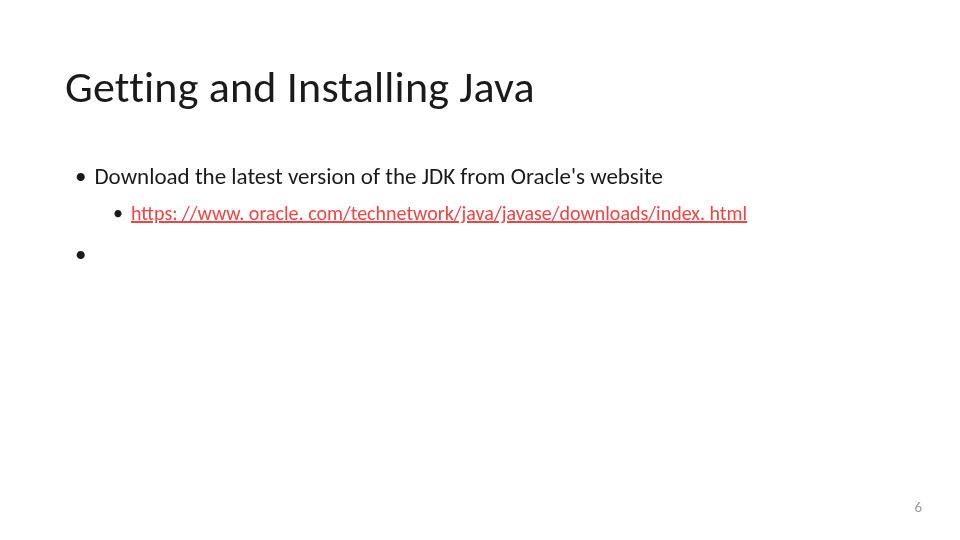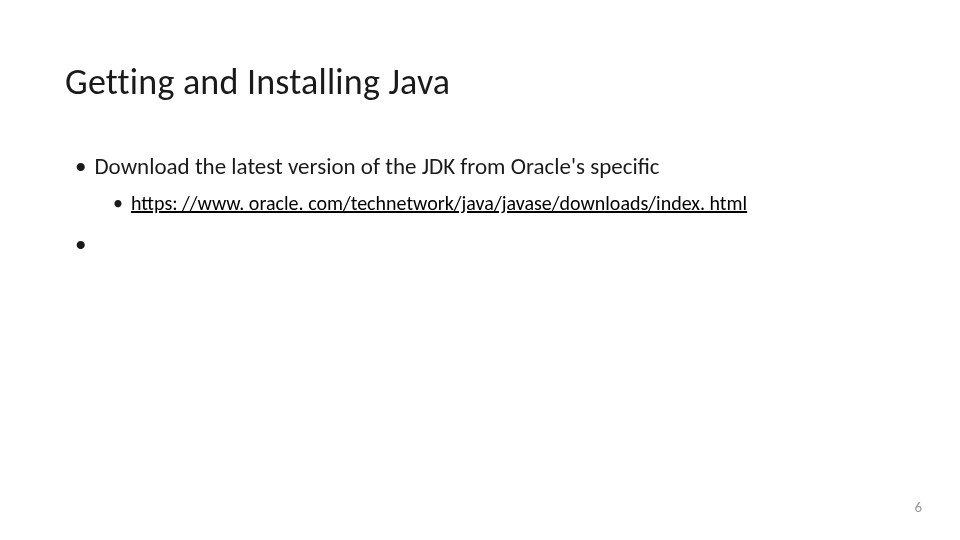"Getting and Installing Java" .title { font-size: 36px -> 44px }
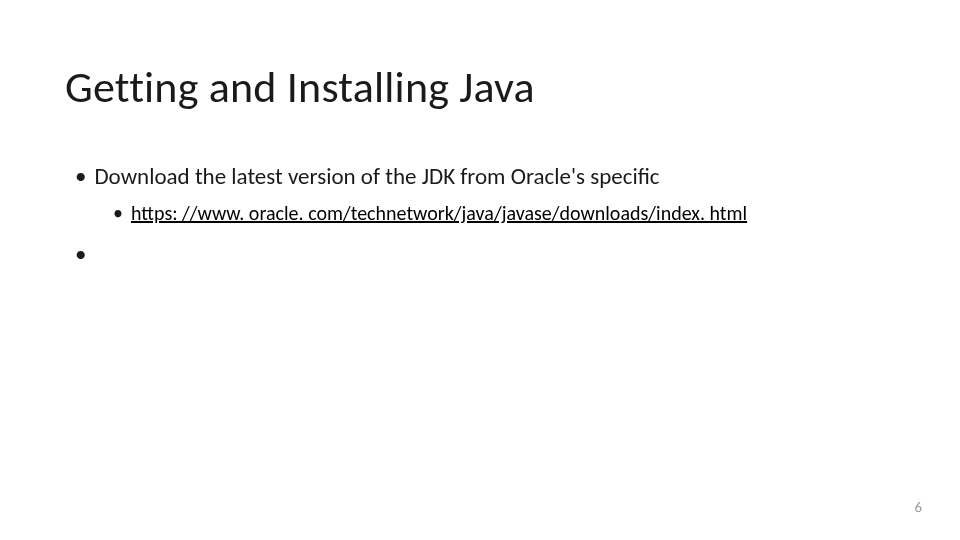"Download the latest version of" span { text: specific -> website }
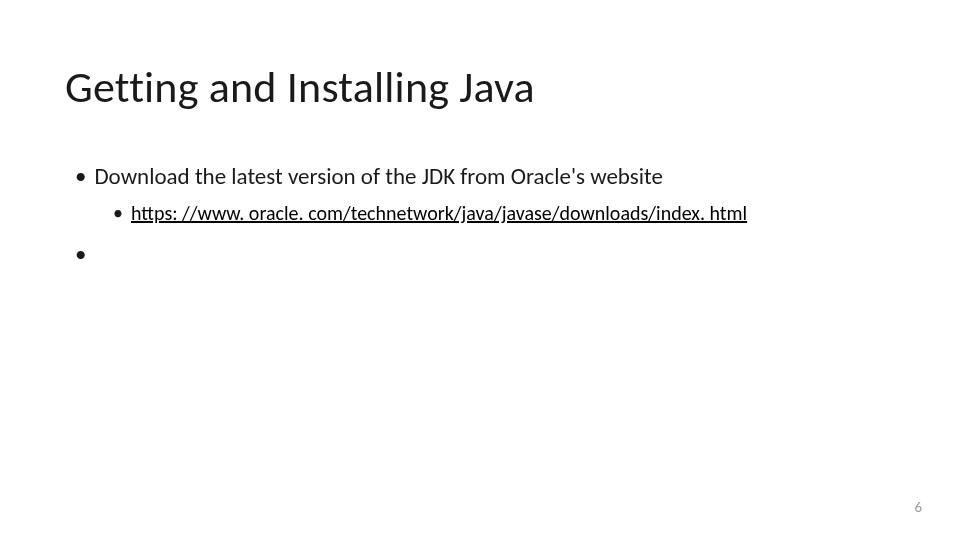"https: //www. oracle." .link { color: #000000 -> #ef4444 }
